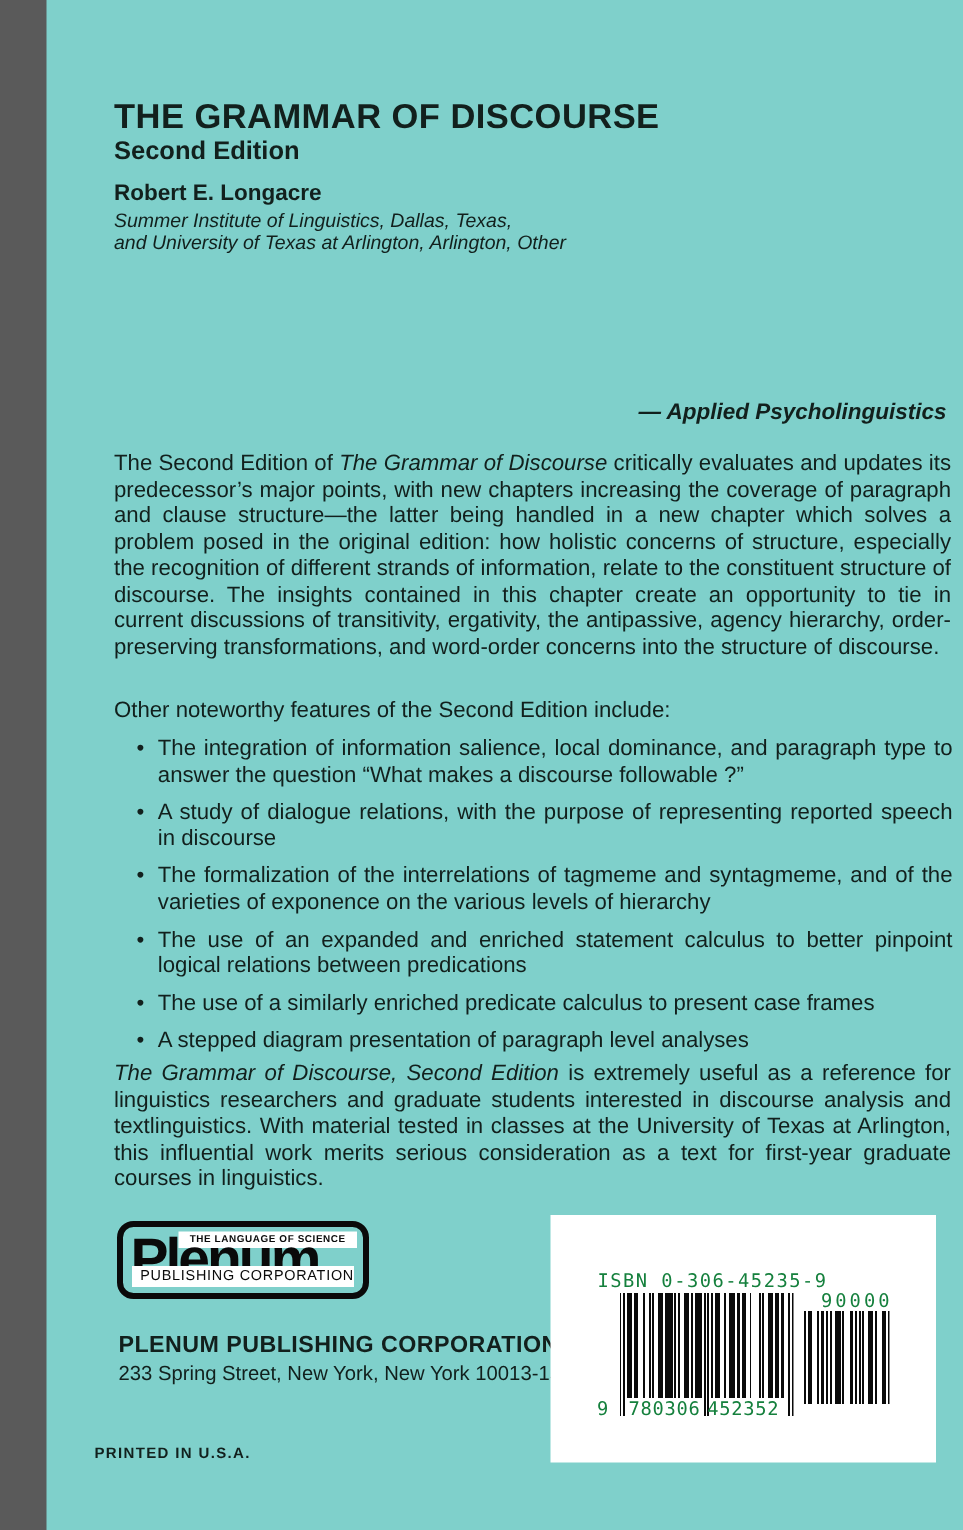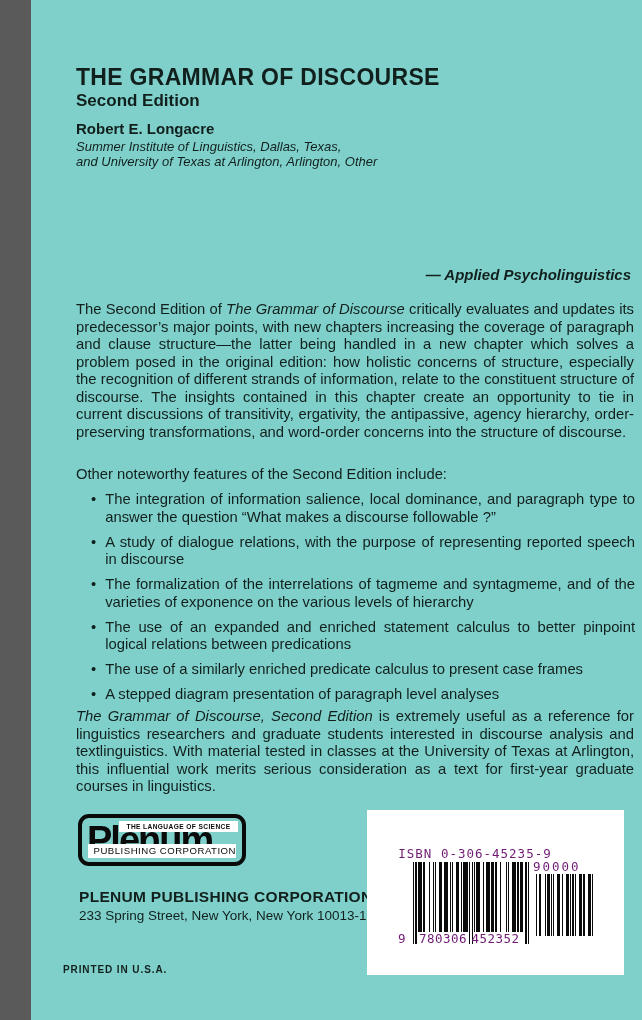"ISBN 0-306-45235-9" .mono { color: #701a75 -> #15803d }
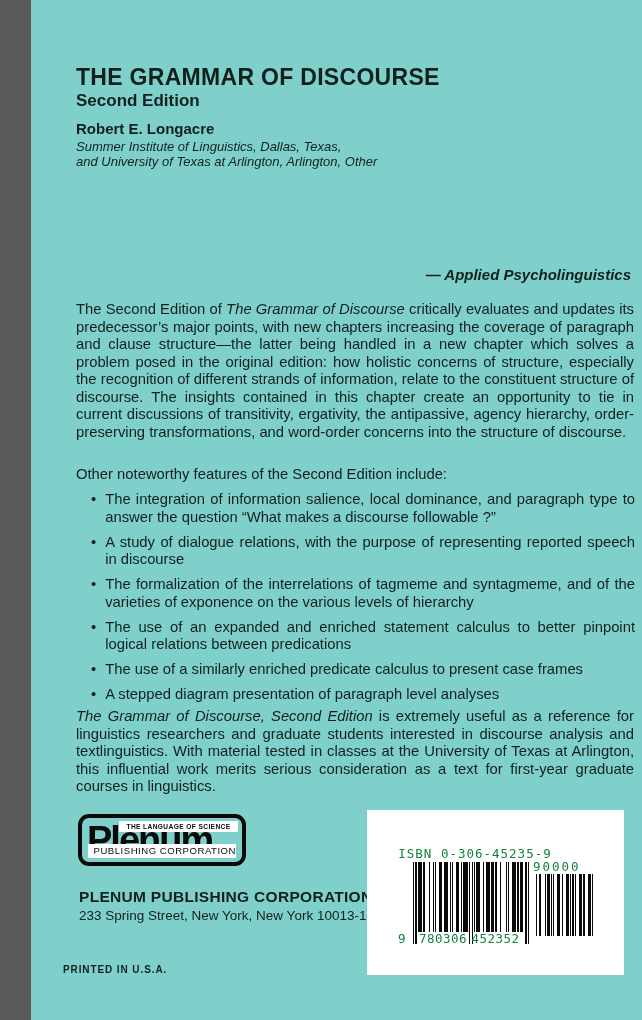"90000" .addon-label { text-align: left -> right }
